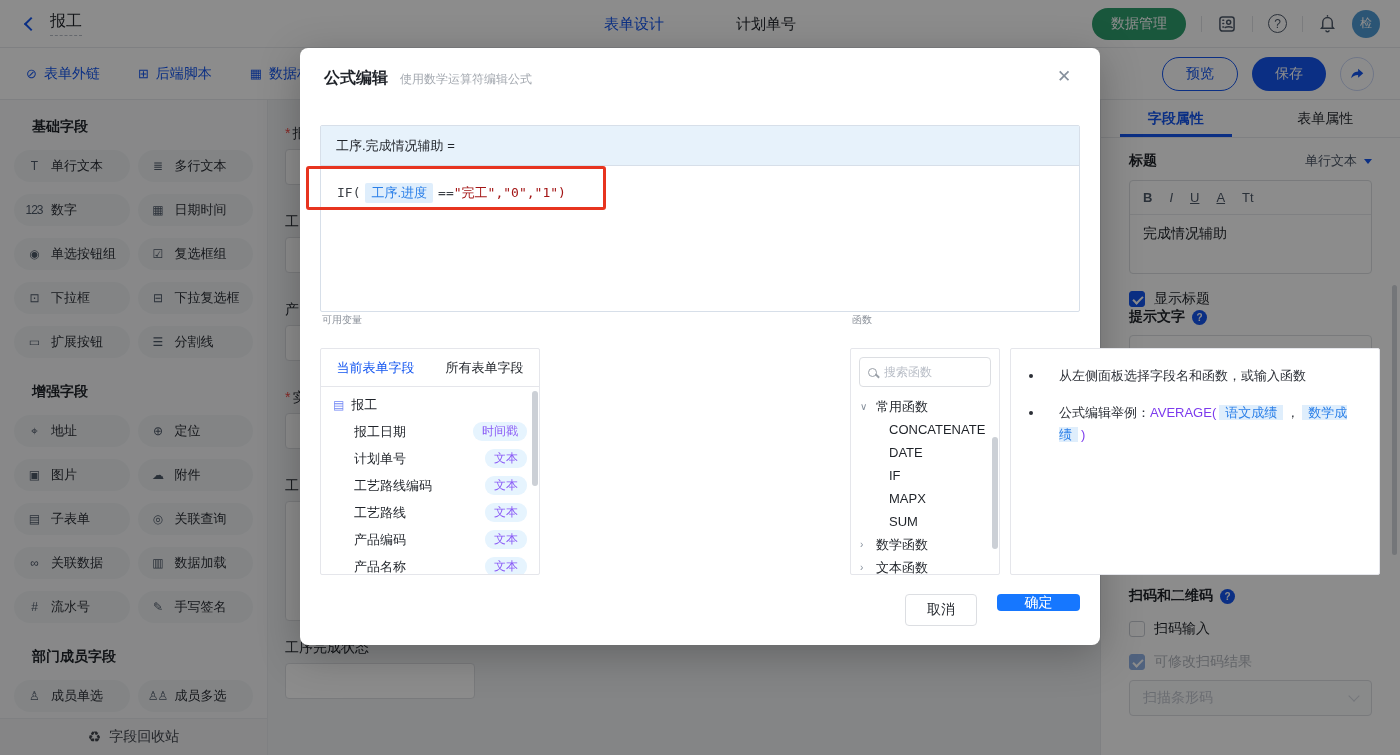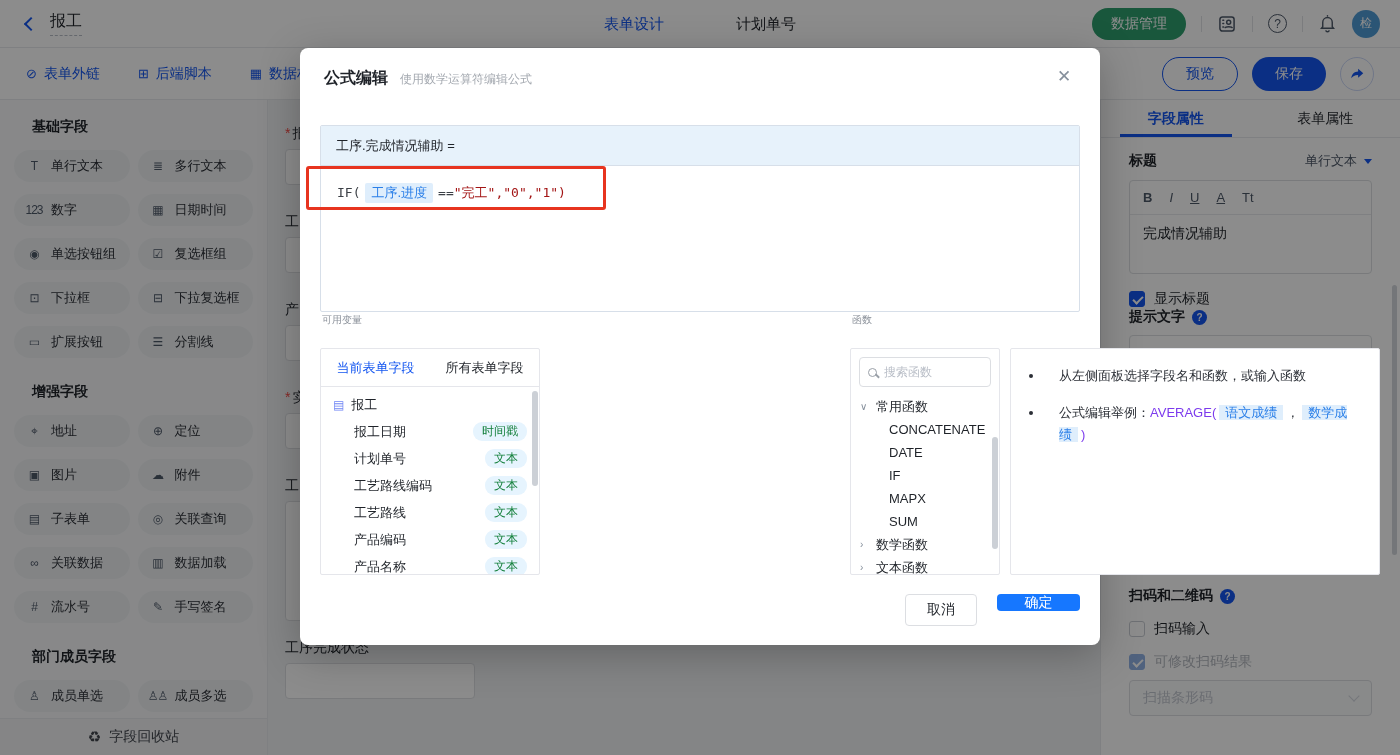"时间戳" .badge { color: #15803d -> #8b5cf6 }
